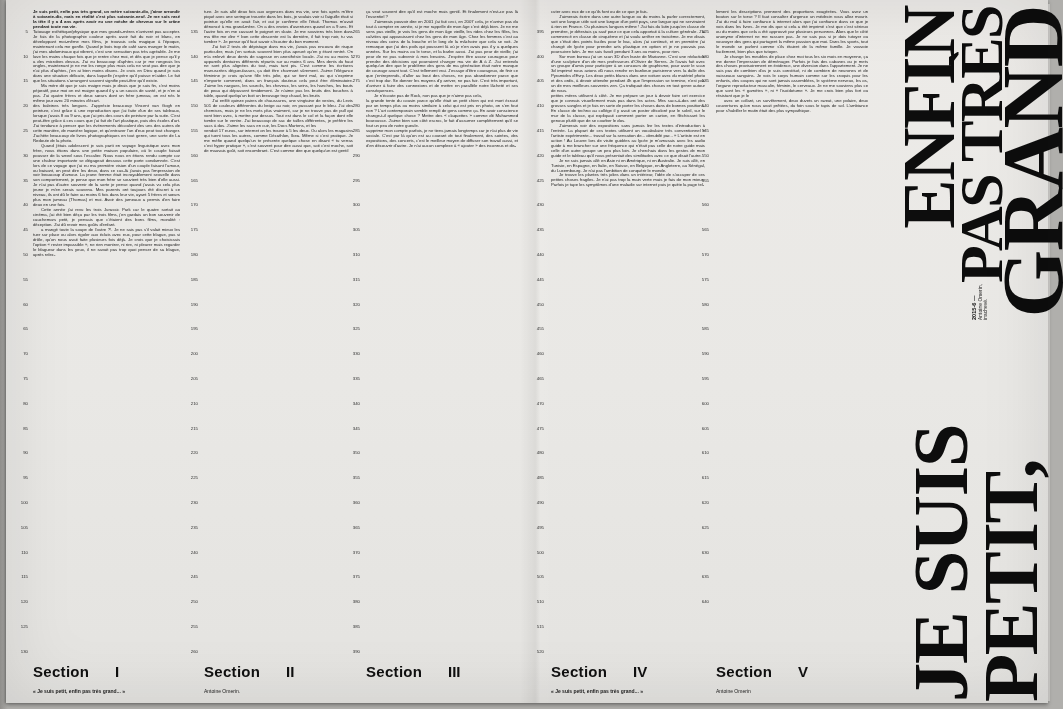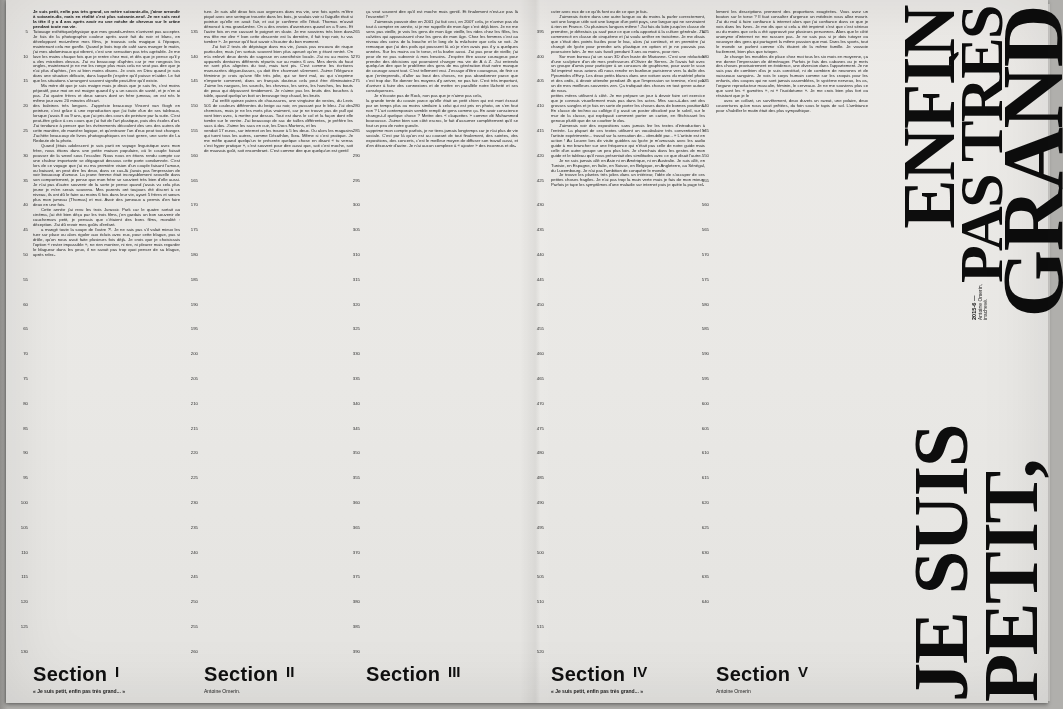"Section" .section-label { font-size: 20px -> 15px }
